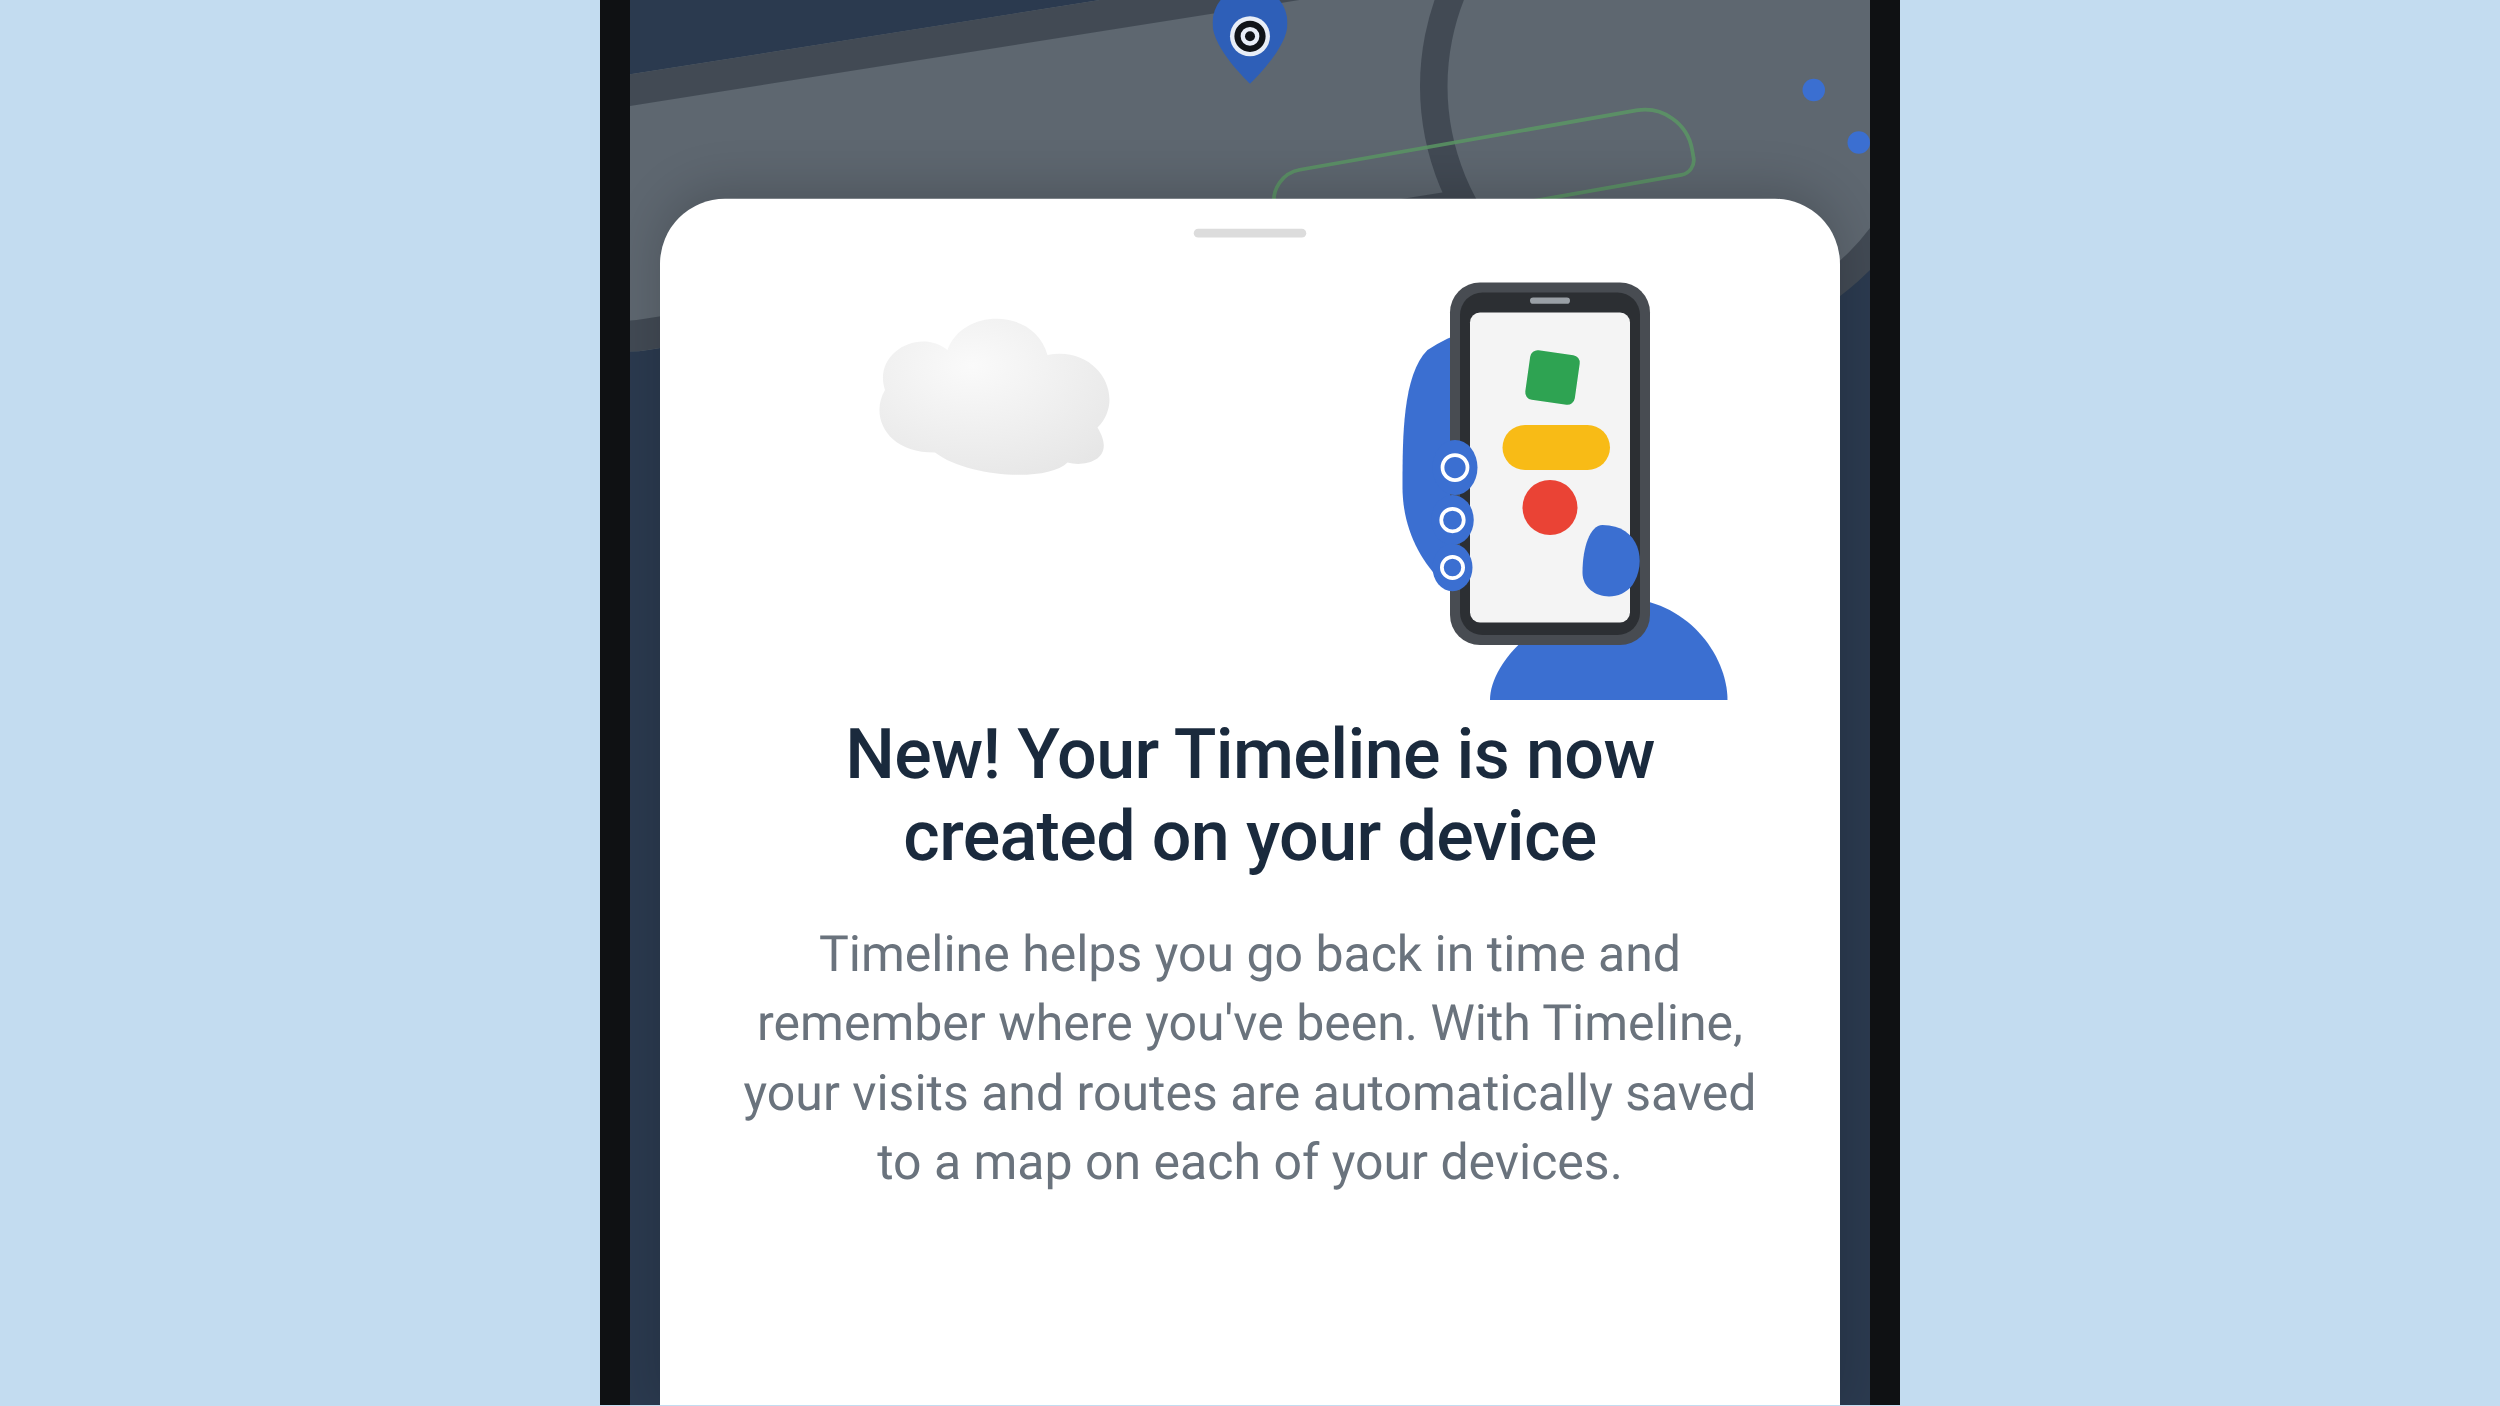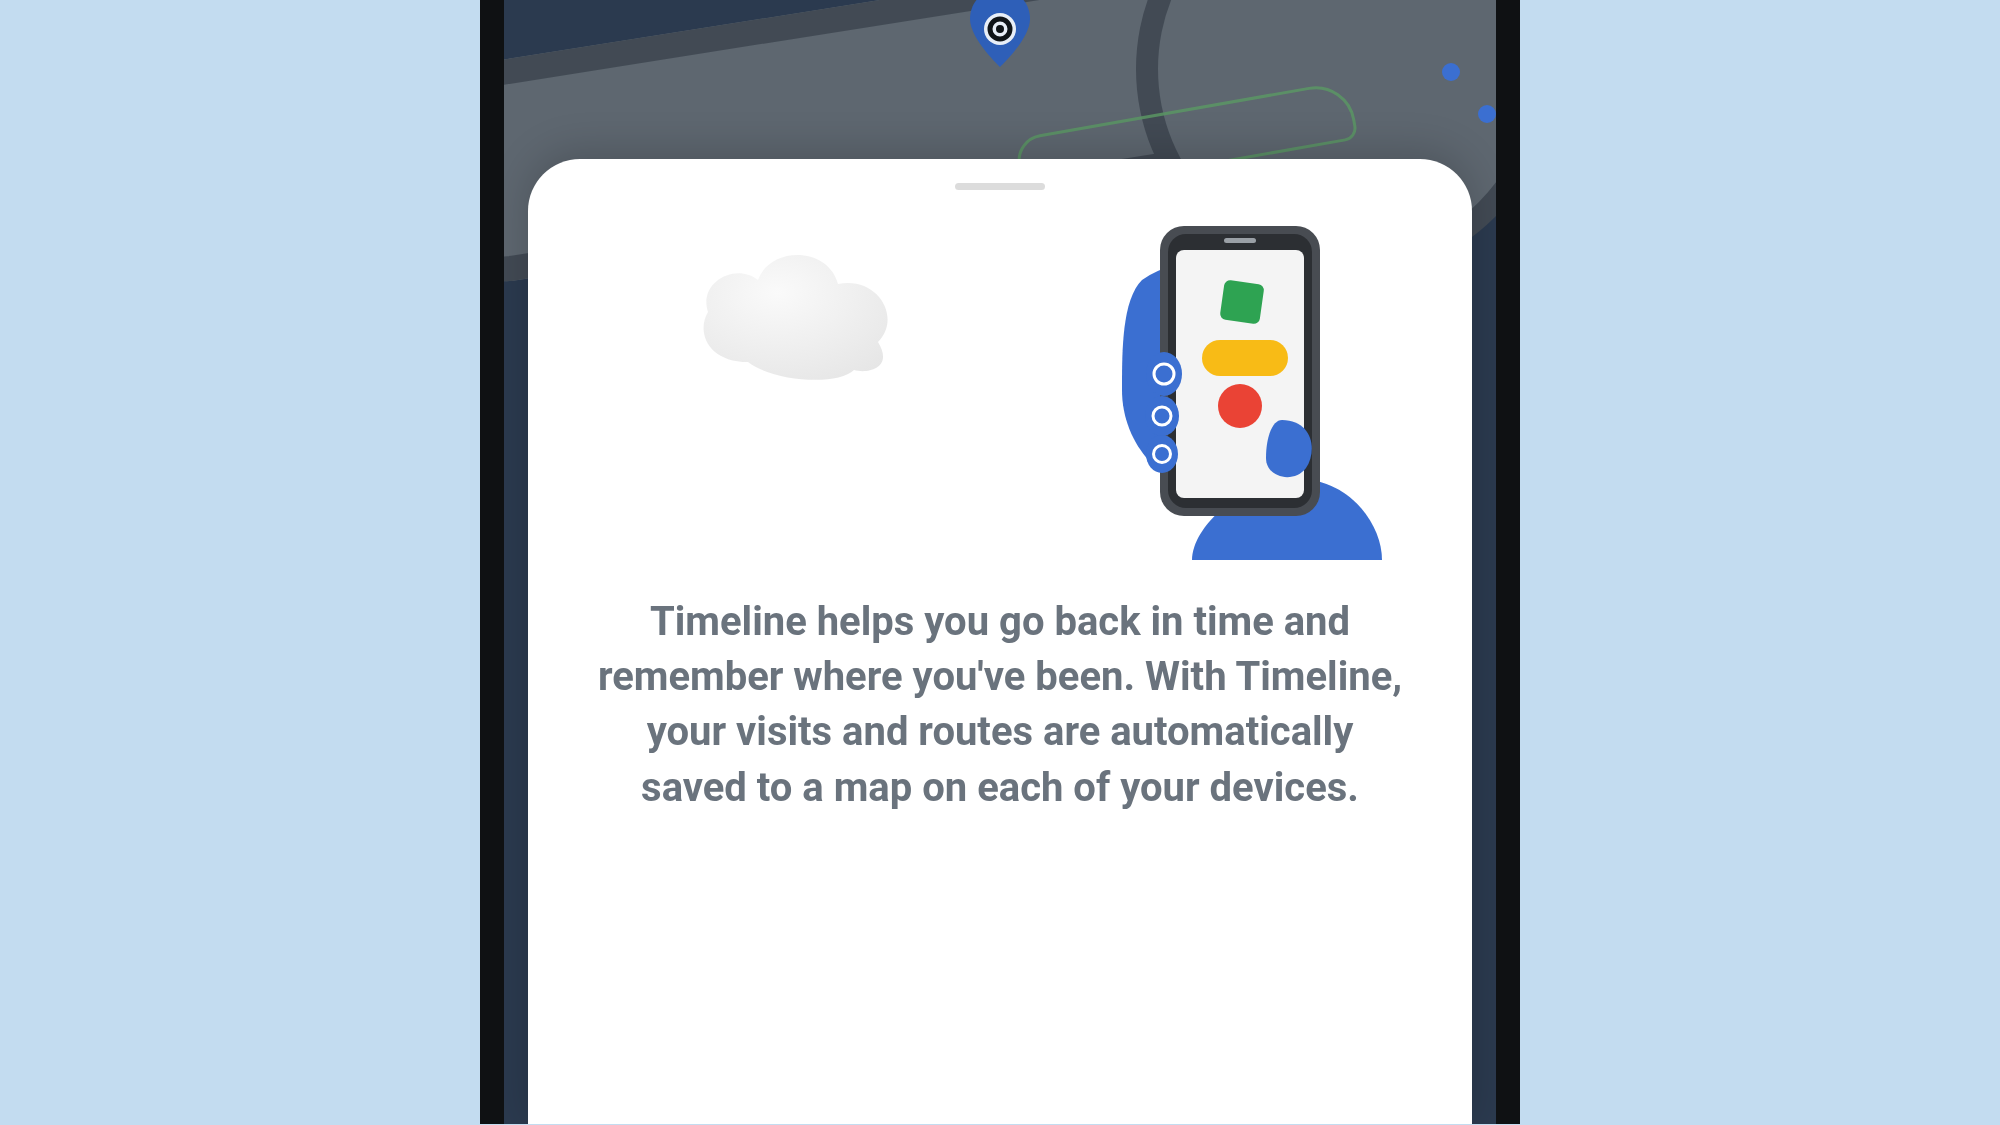"New! Your Timeline is now" h1.sheet-title { html: none -> <h1>New! Your Timeline is now created on your device</h1> }
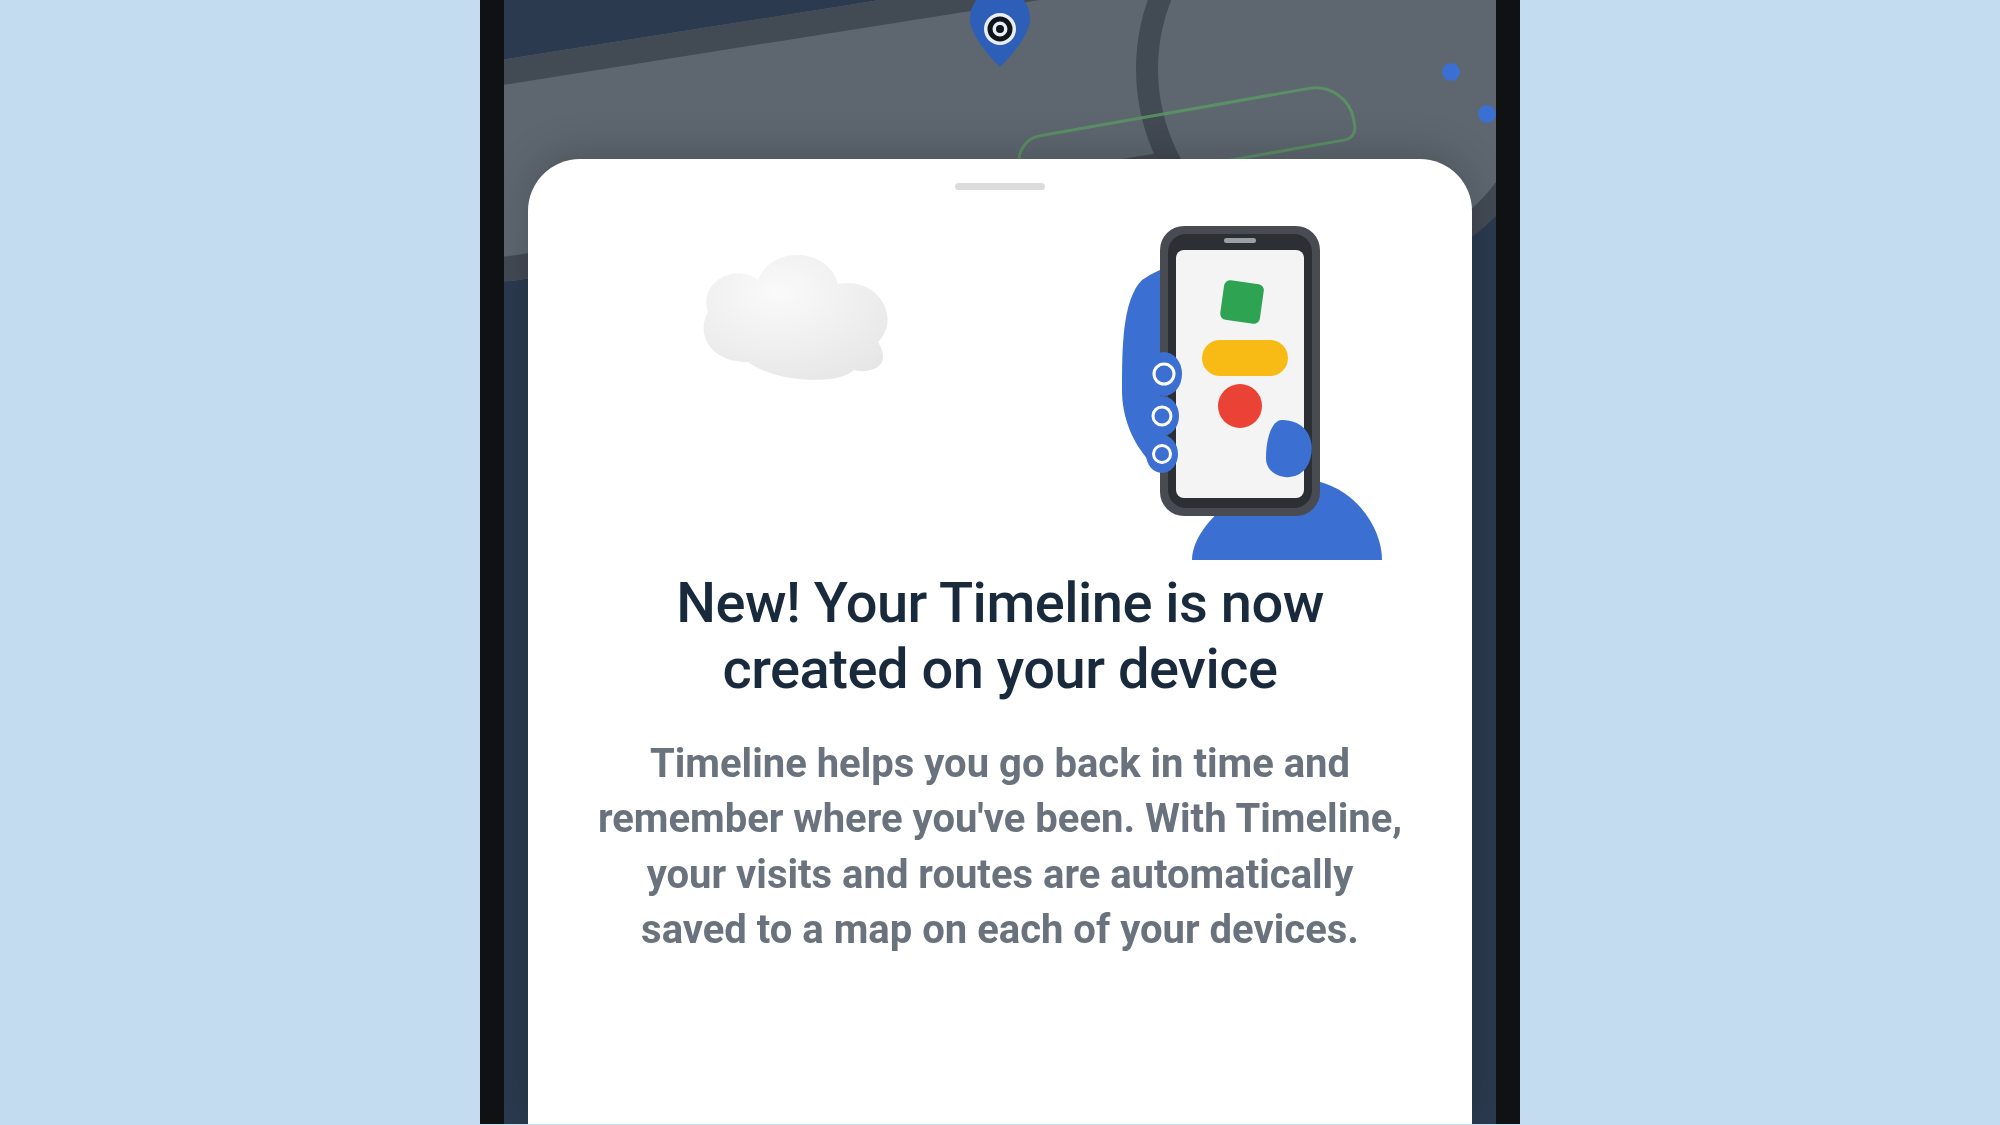"Timeline helps you go back" .sheet-body { font-weight: 700 -> 400 }
